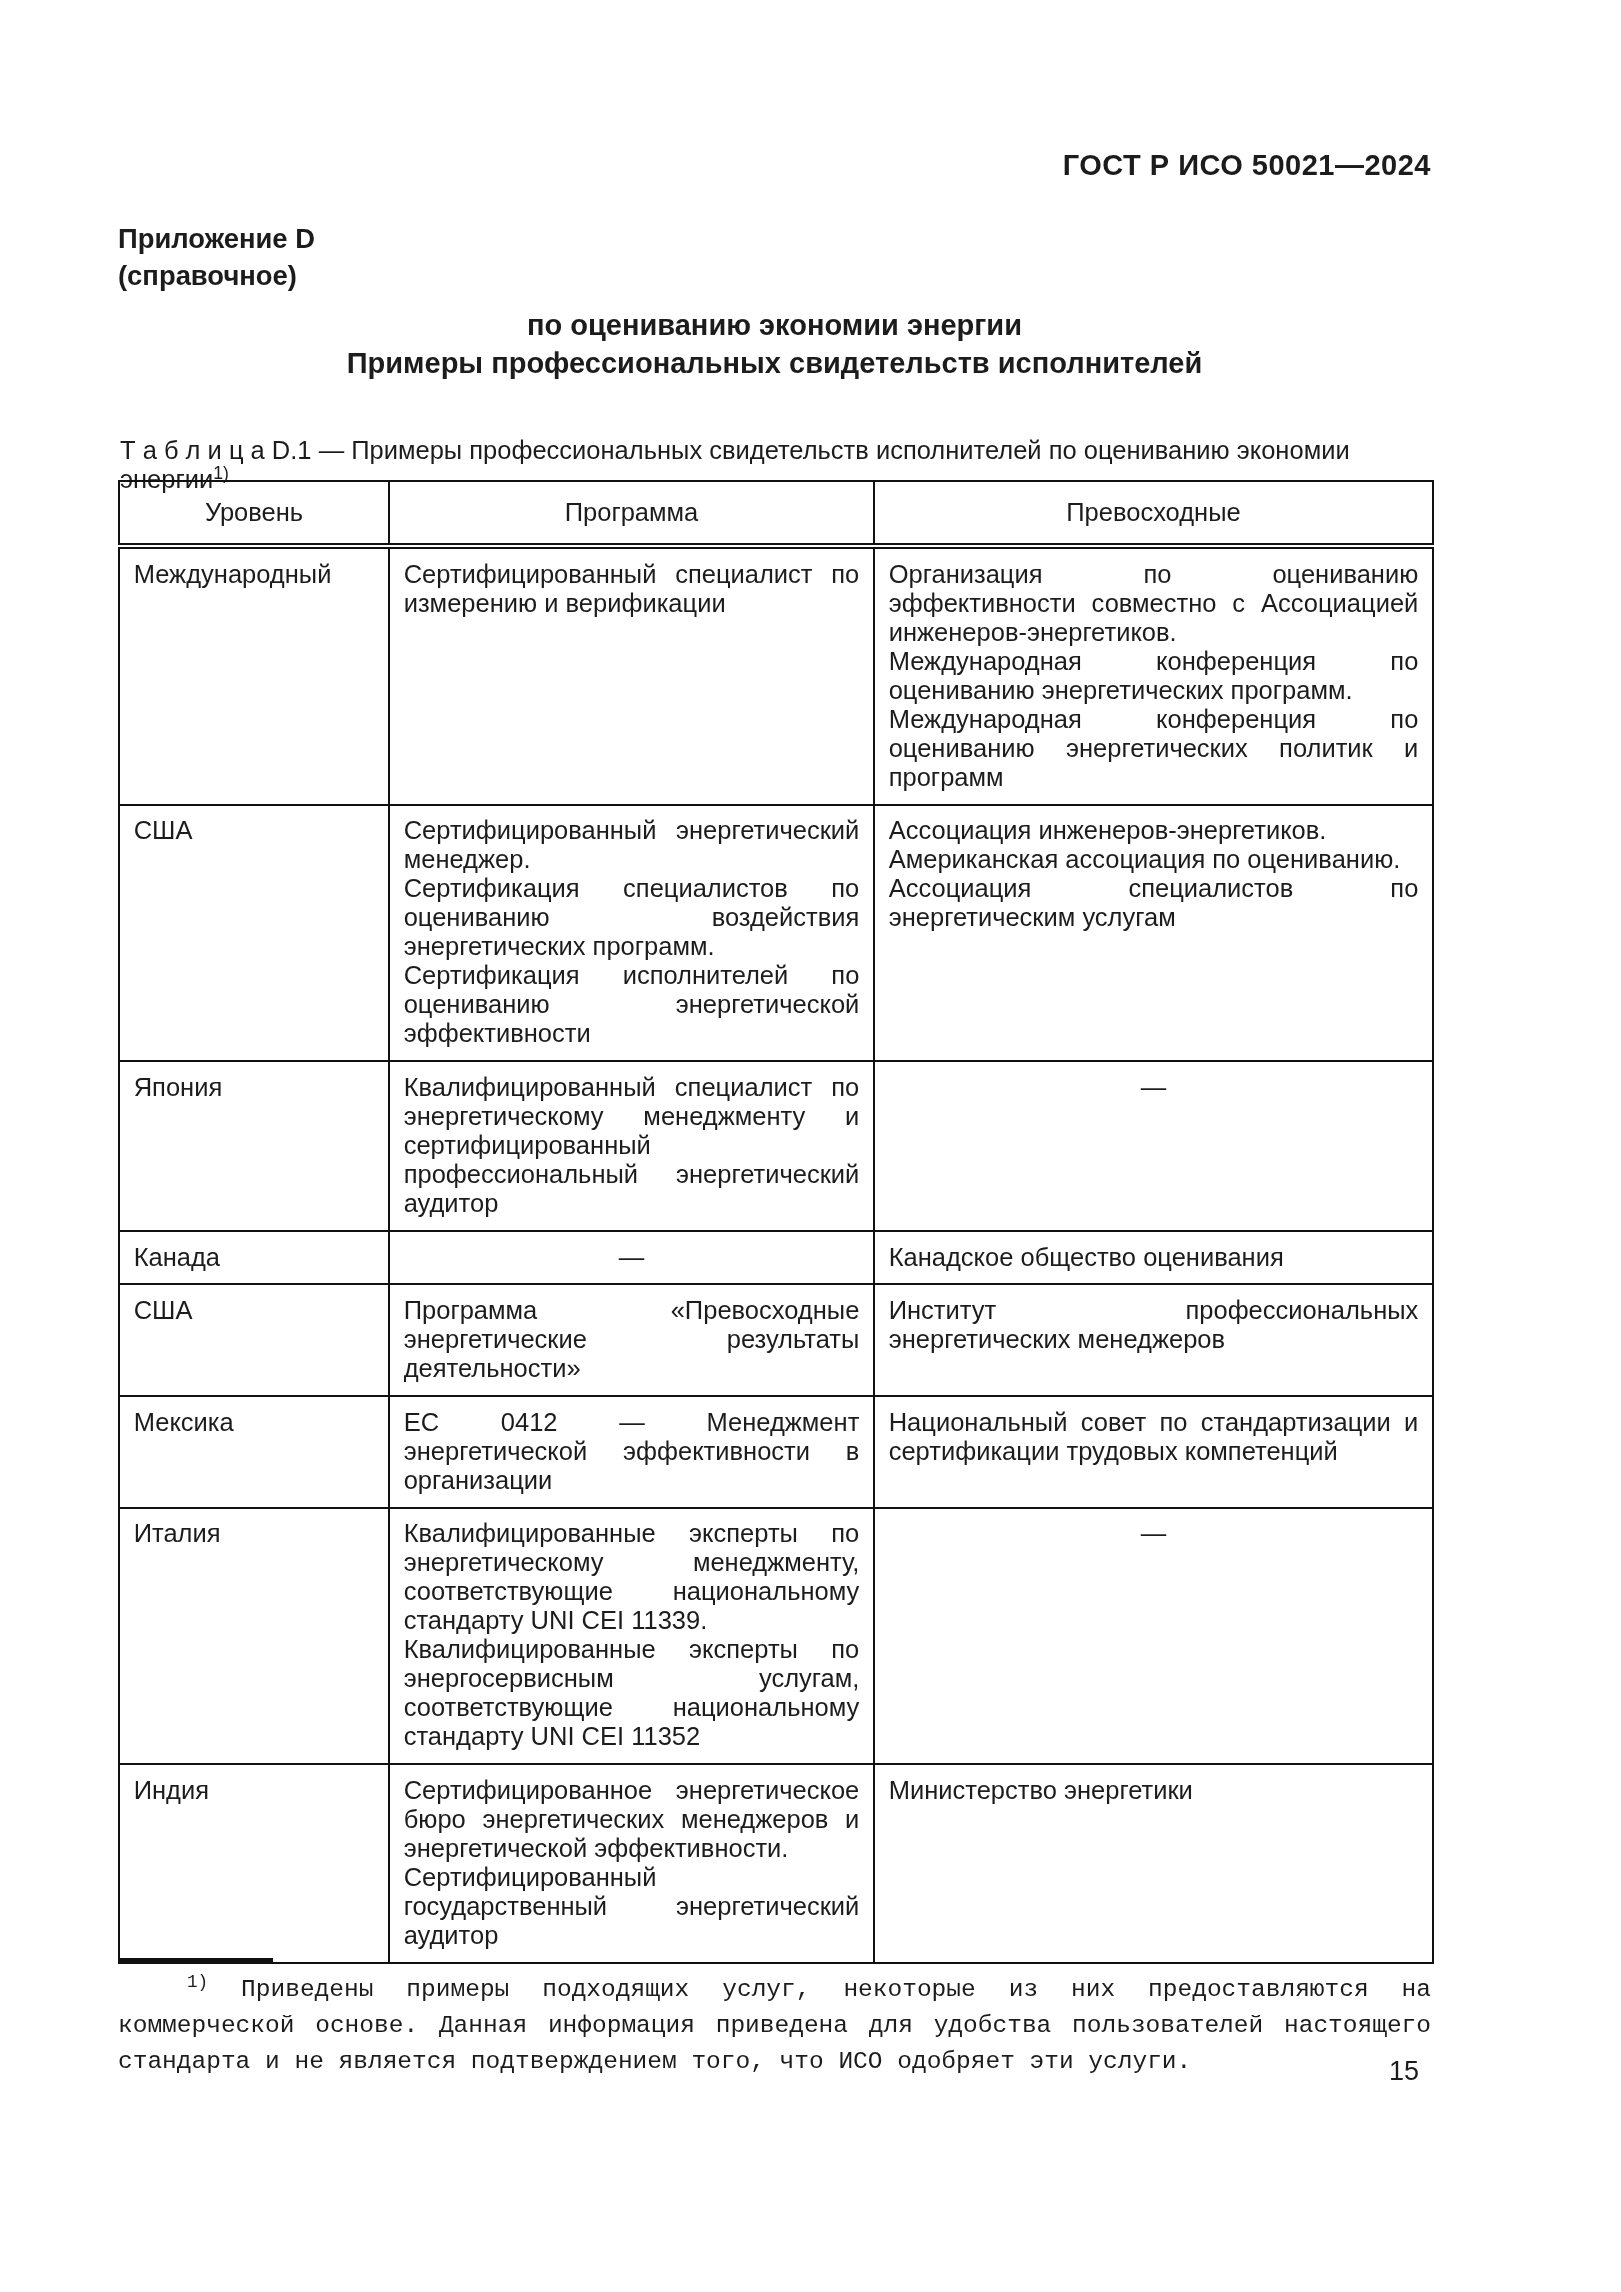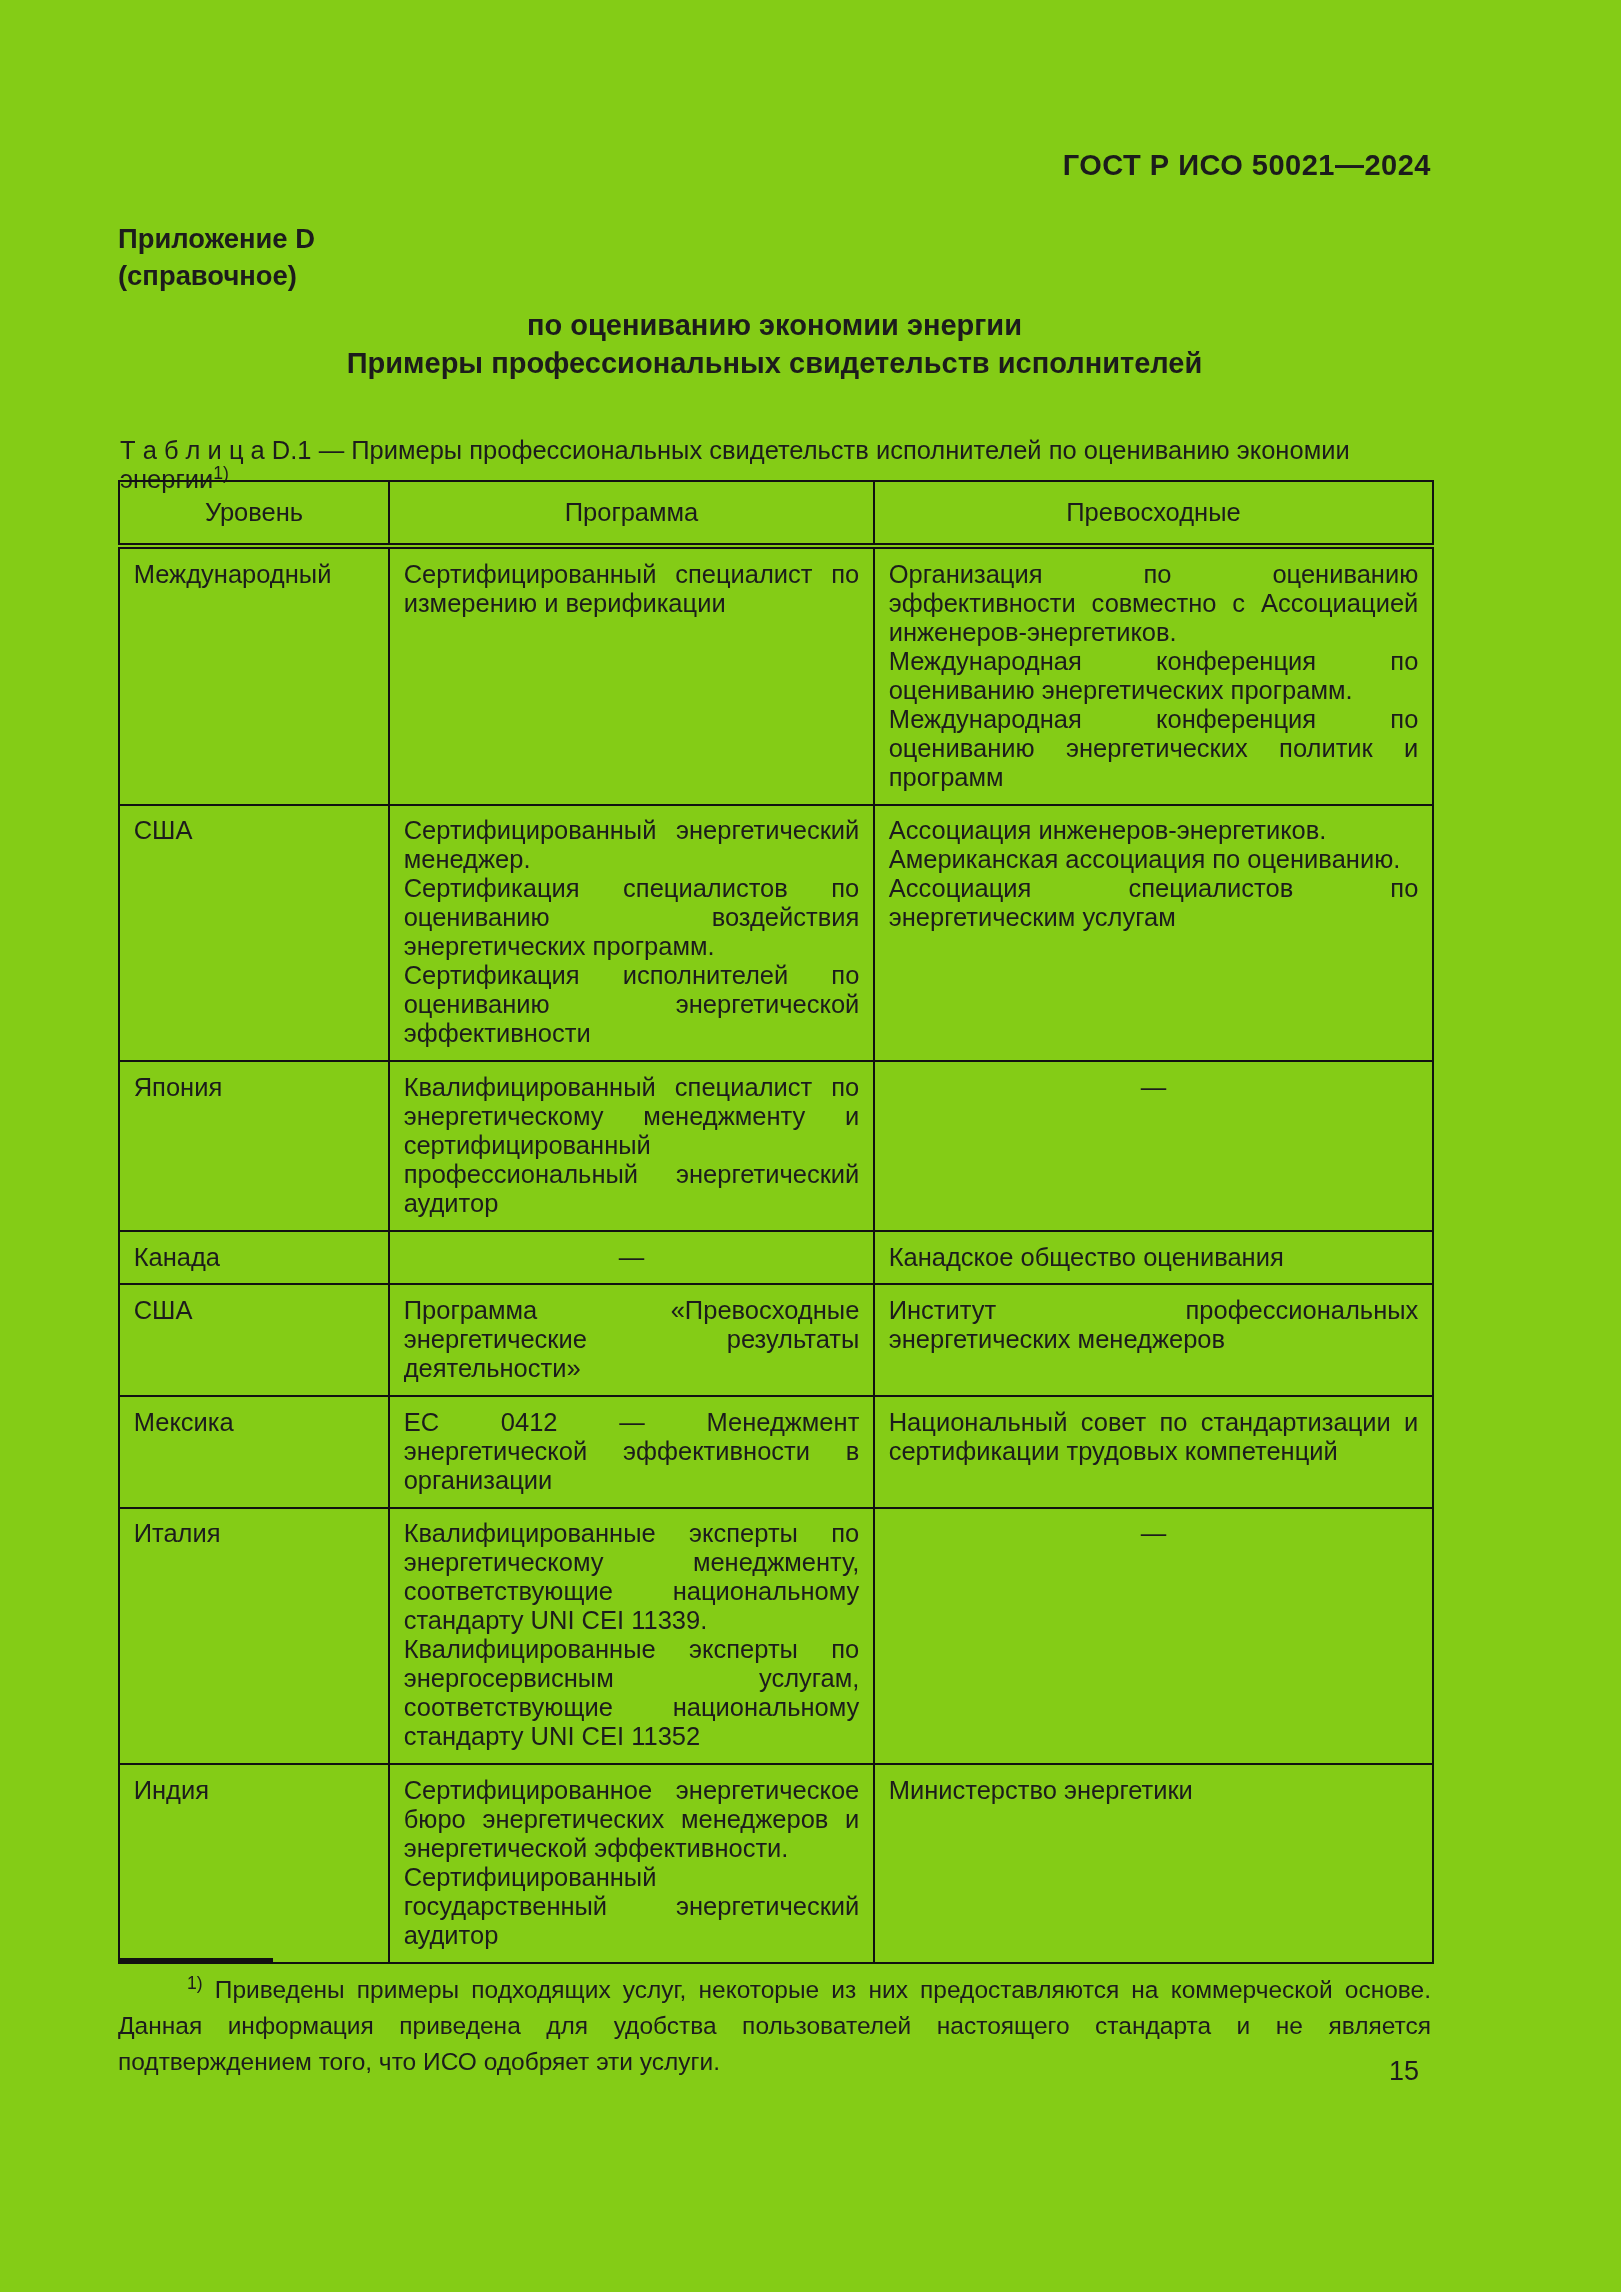"ГОСТ Р ИСО 50021—2024" .page { background: #84cc16 -> #ffffff }
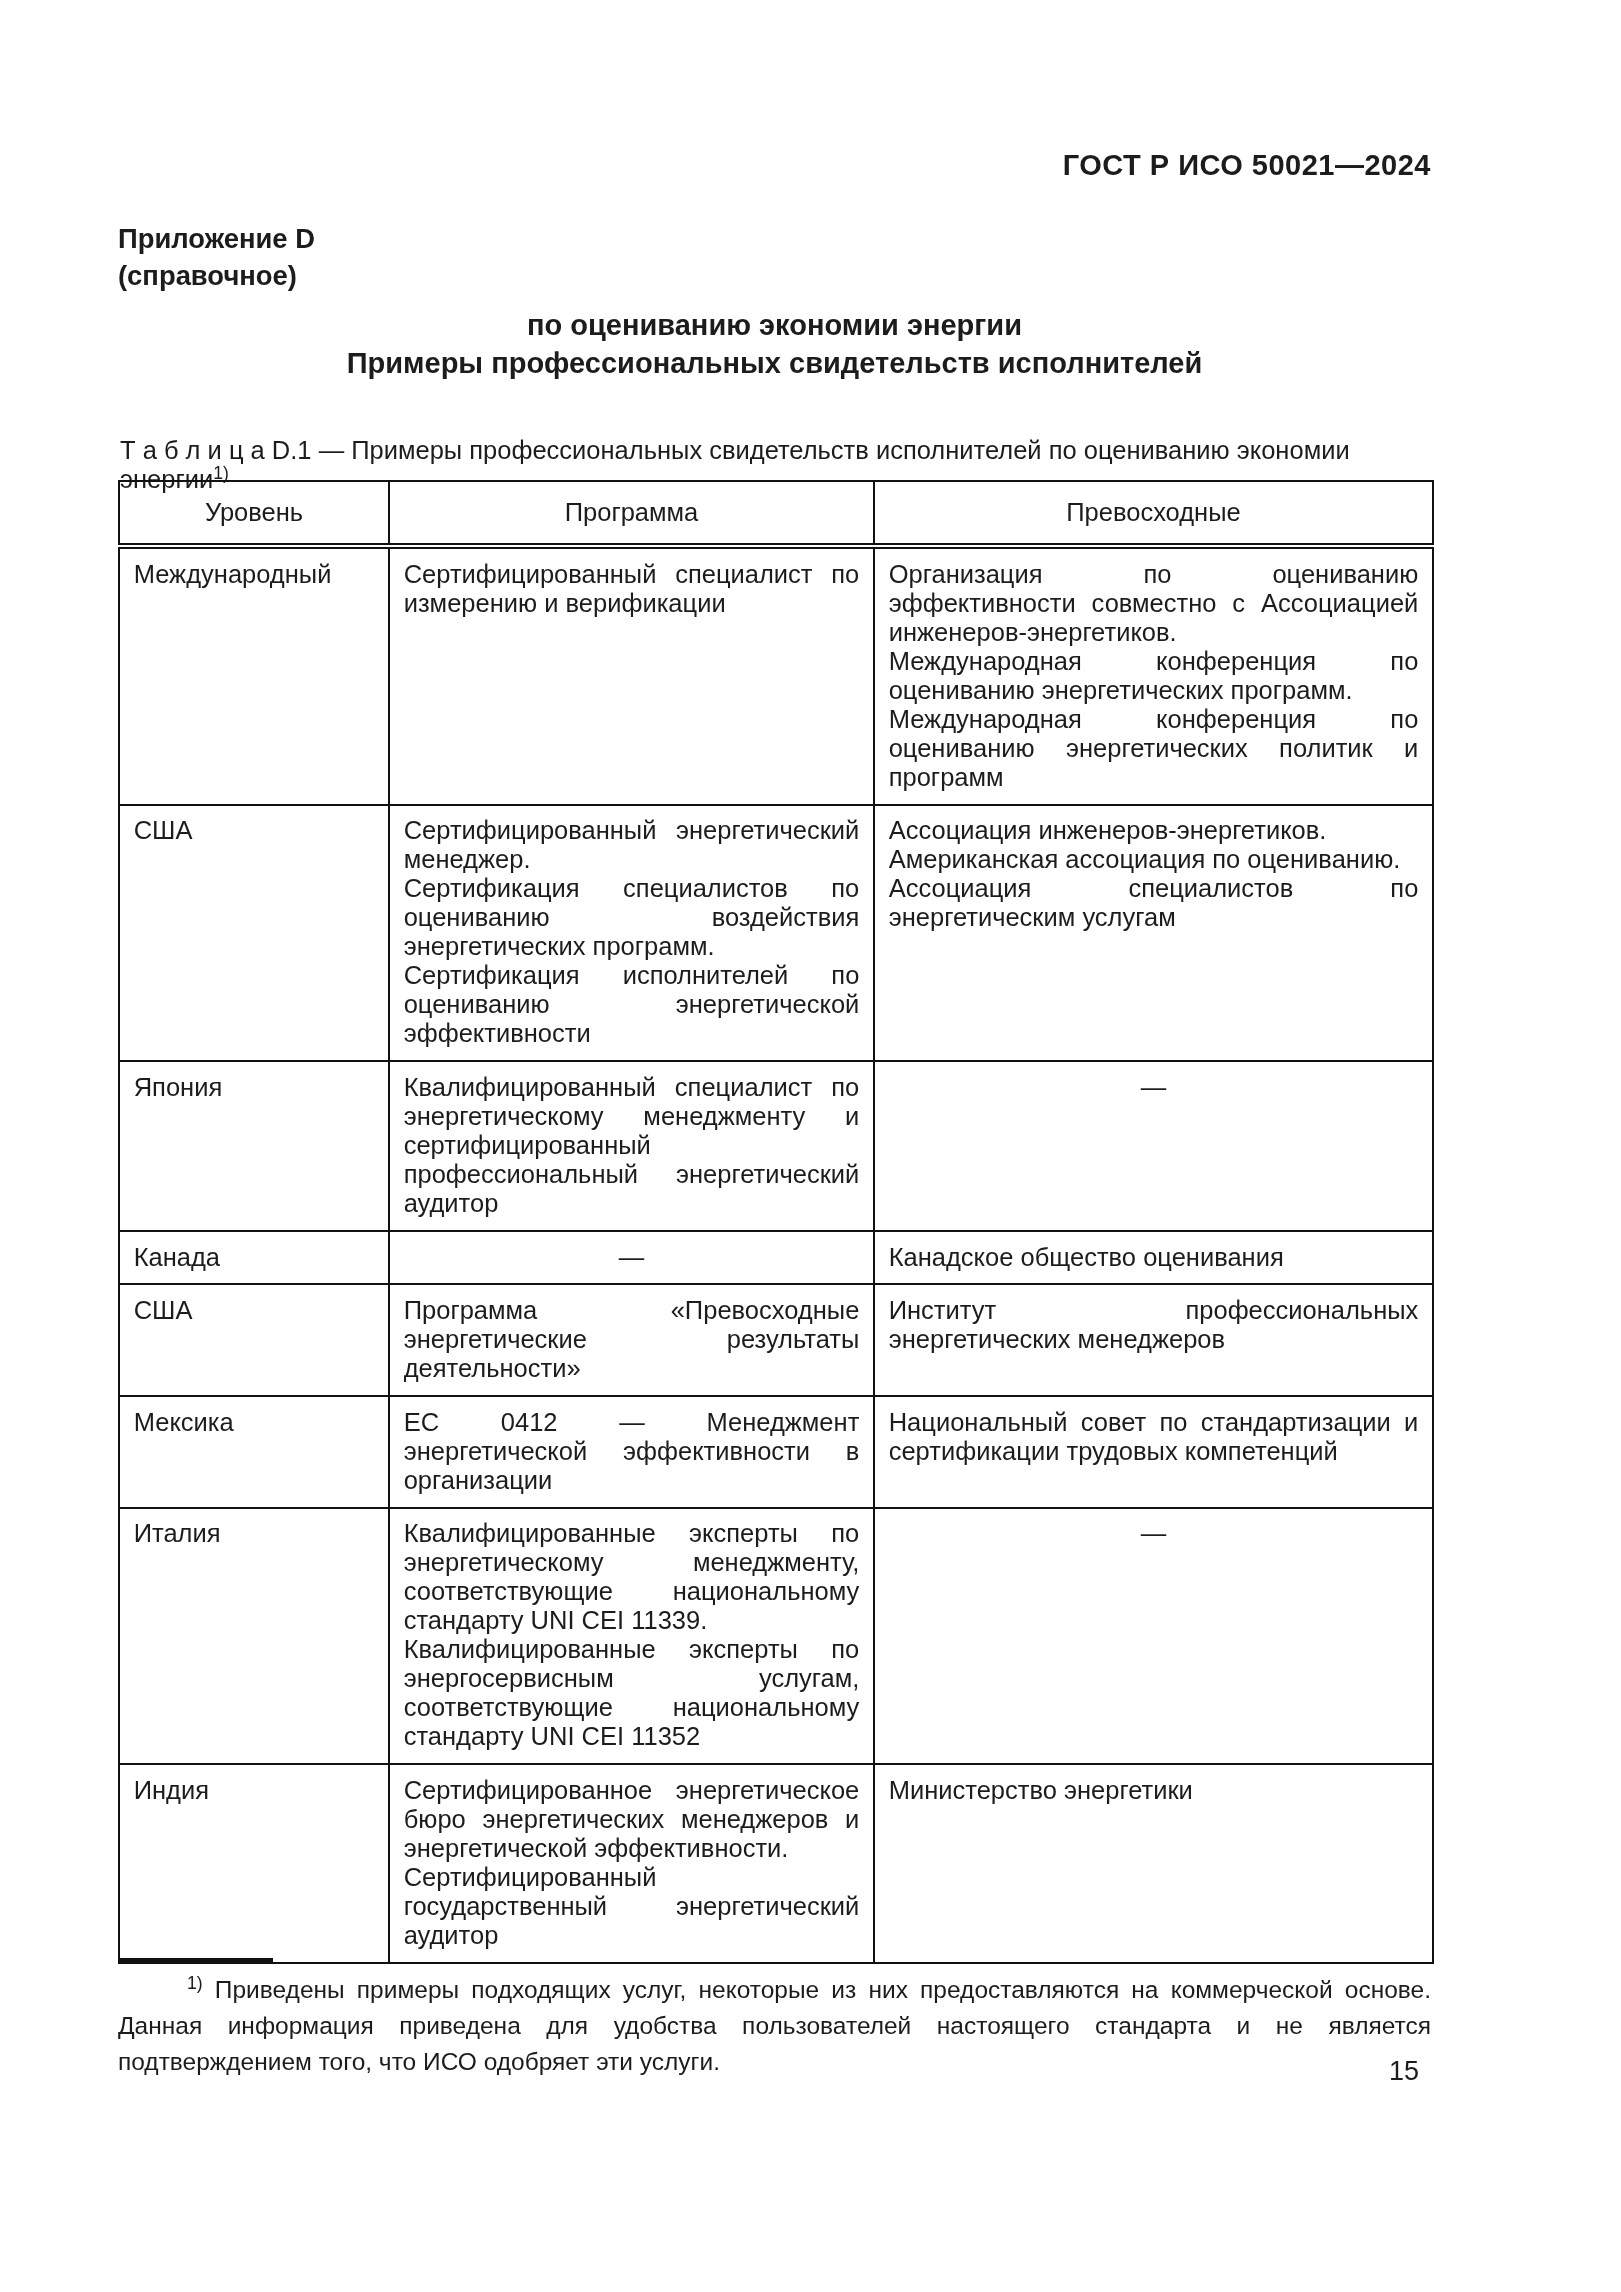"1) Приведены примеры подходящих услуг," .footnote { font-family: none -> Liberation Mono, monospace }
